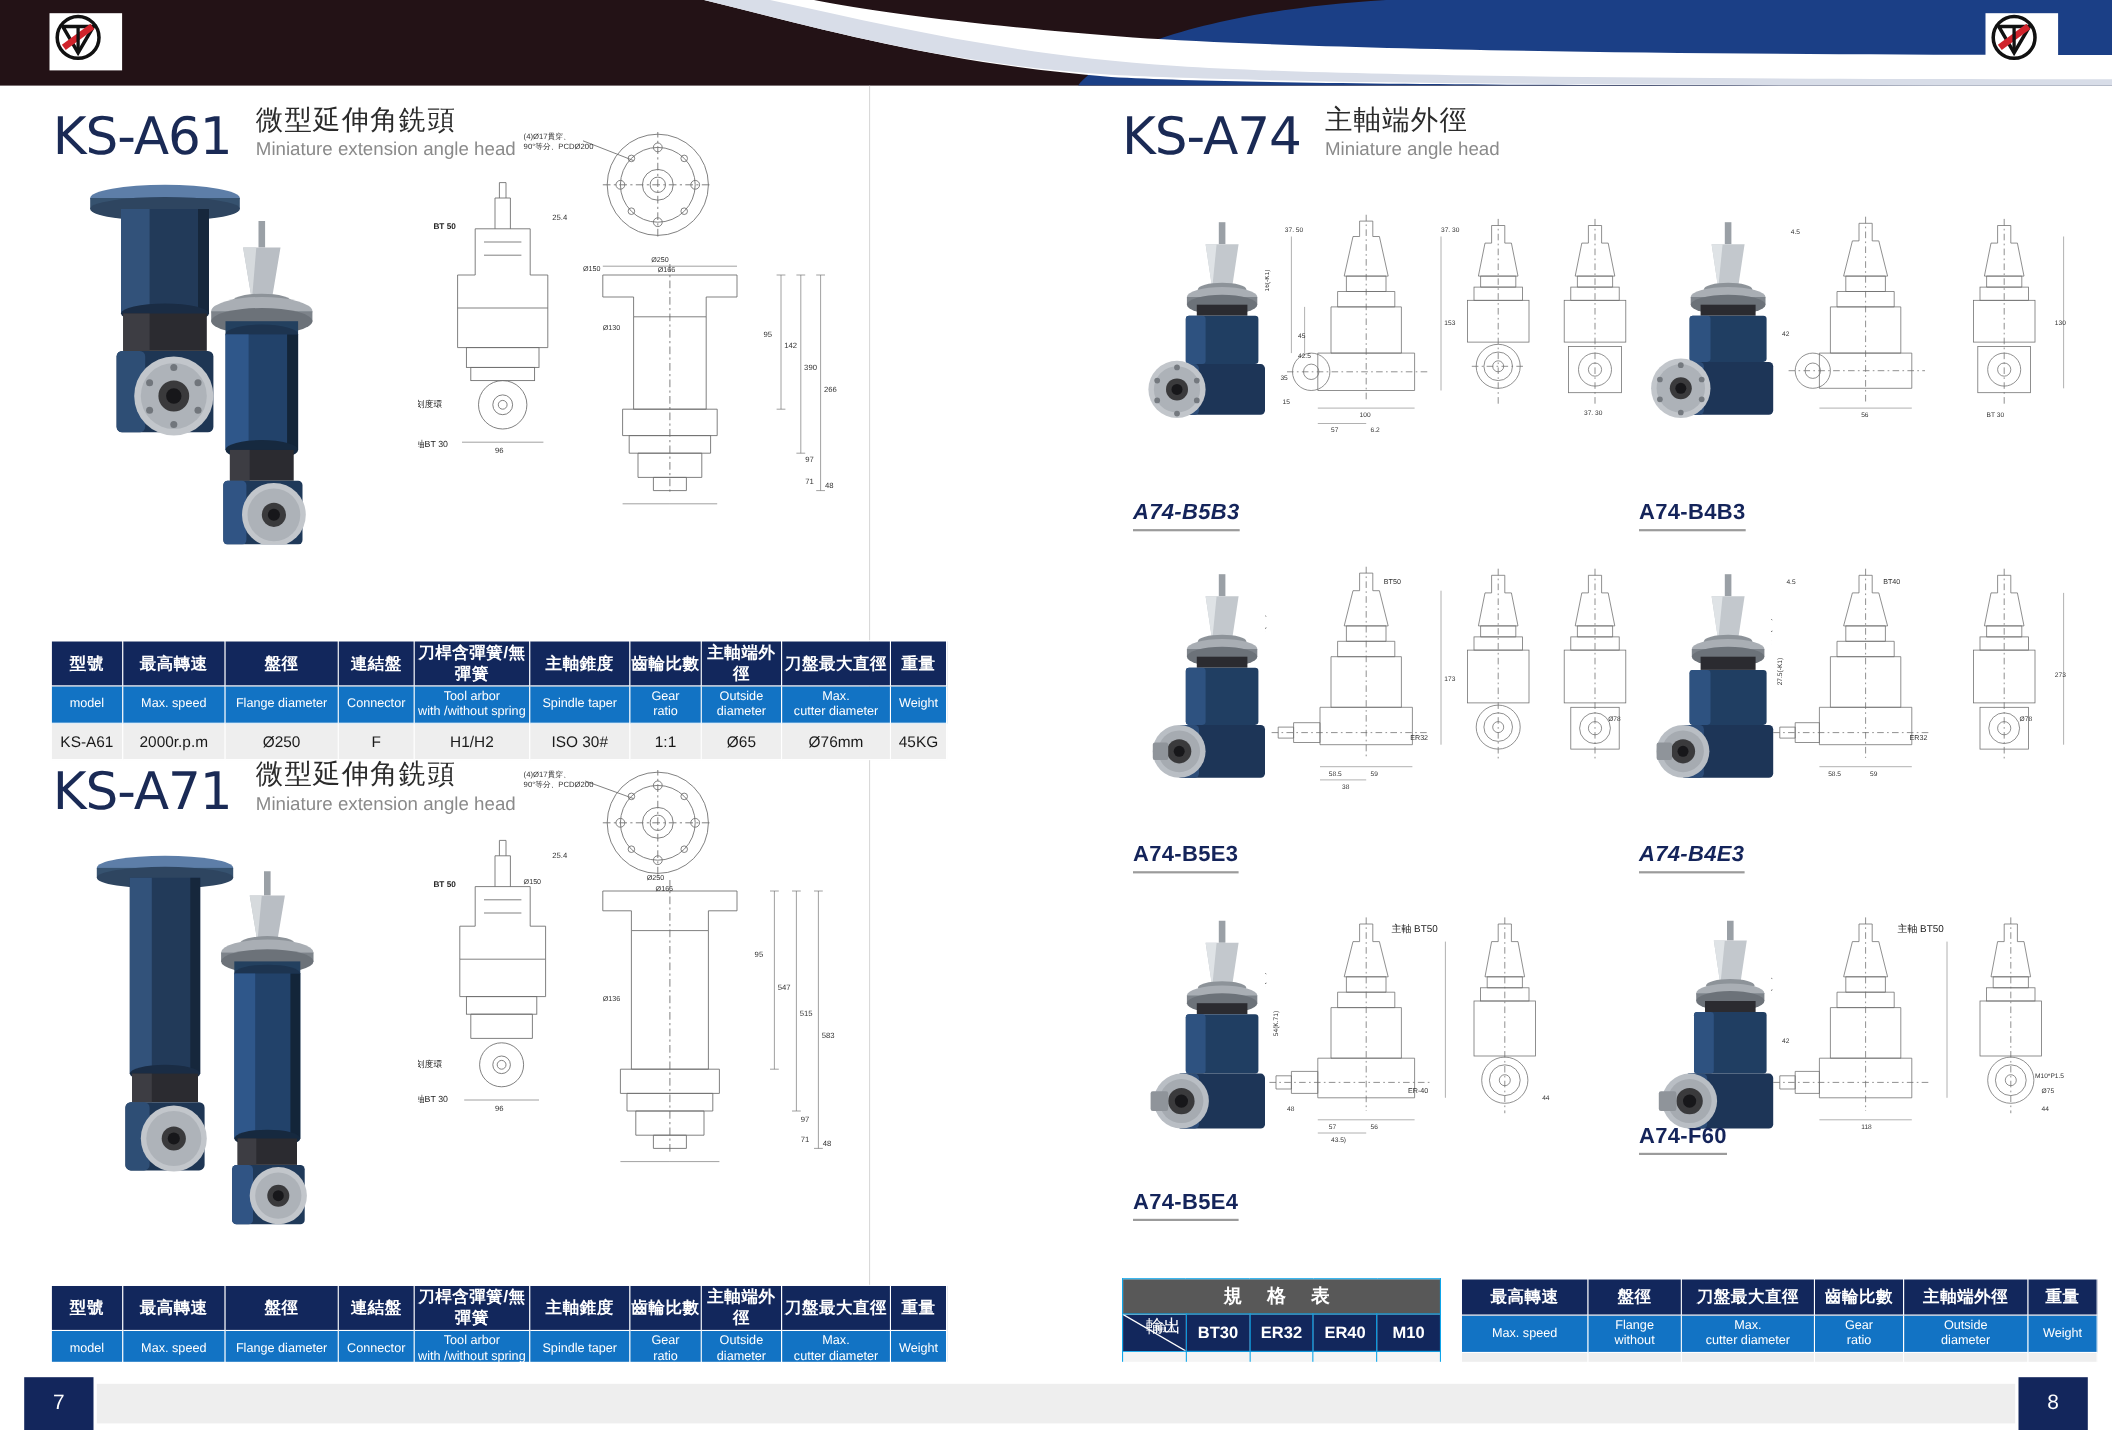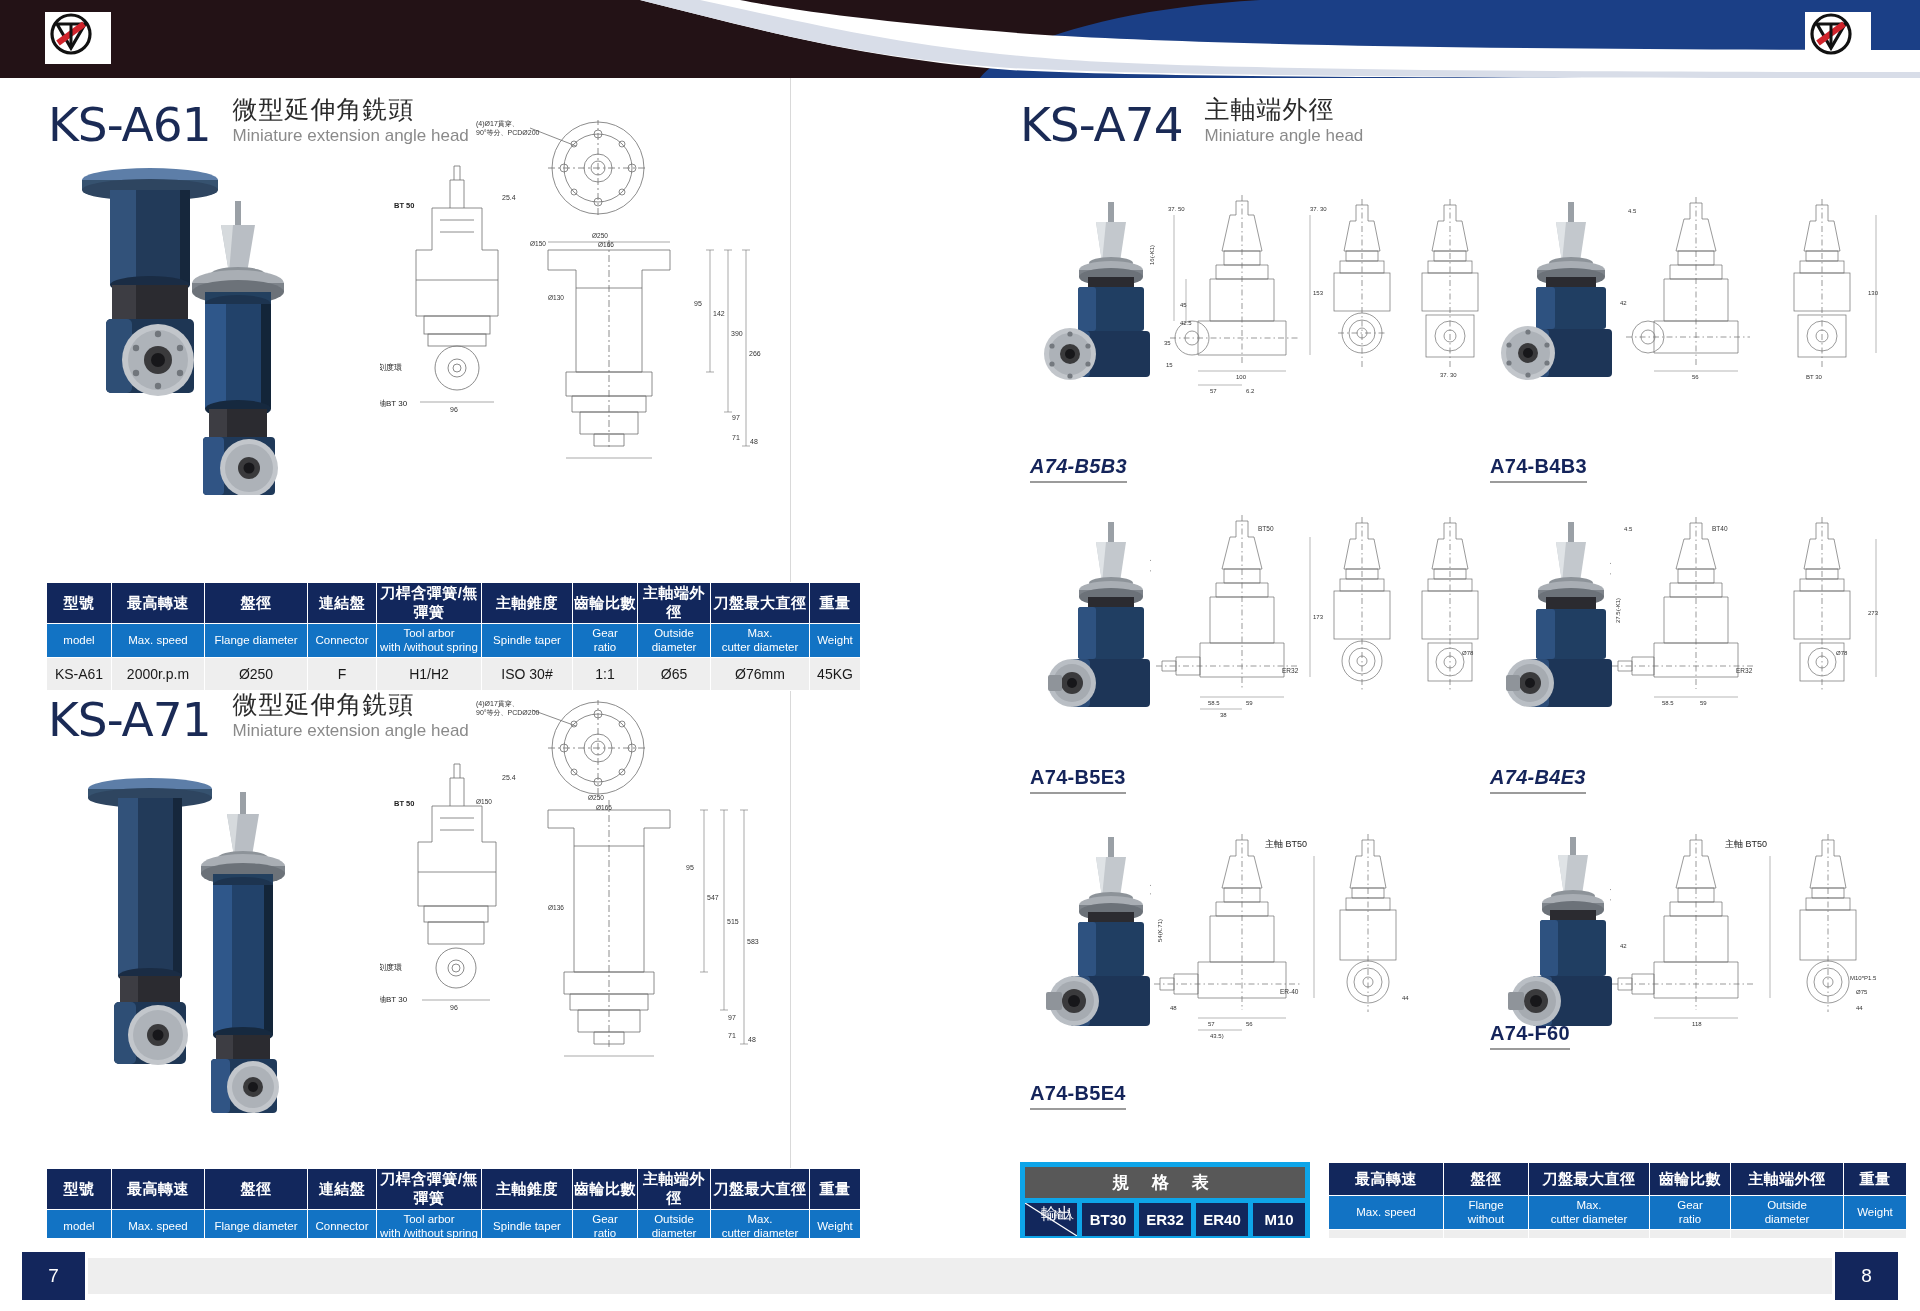"規 格 表" table.matrix td { border: 5px solid #0ea5e9 -> 1px solid #0ea5e9 }
